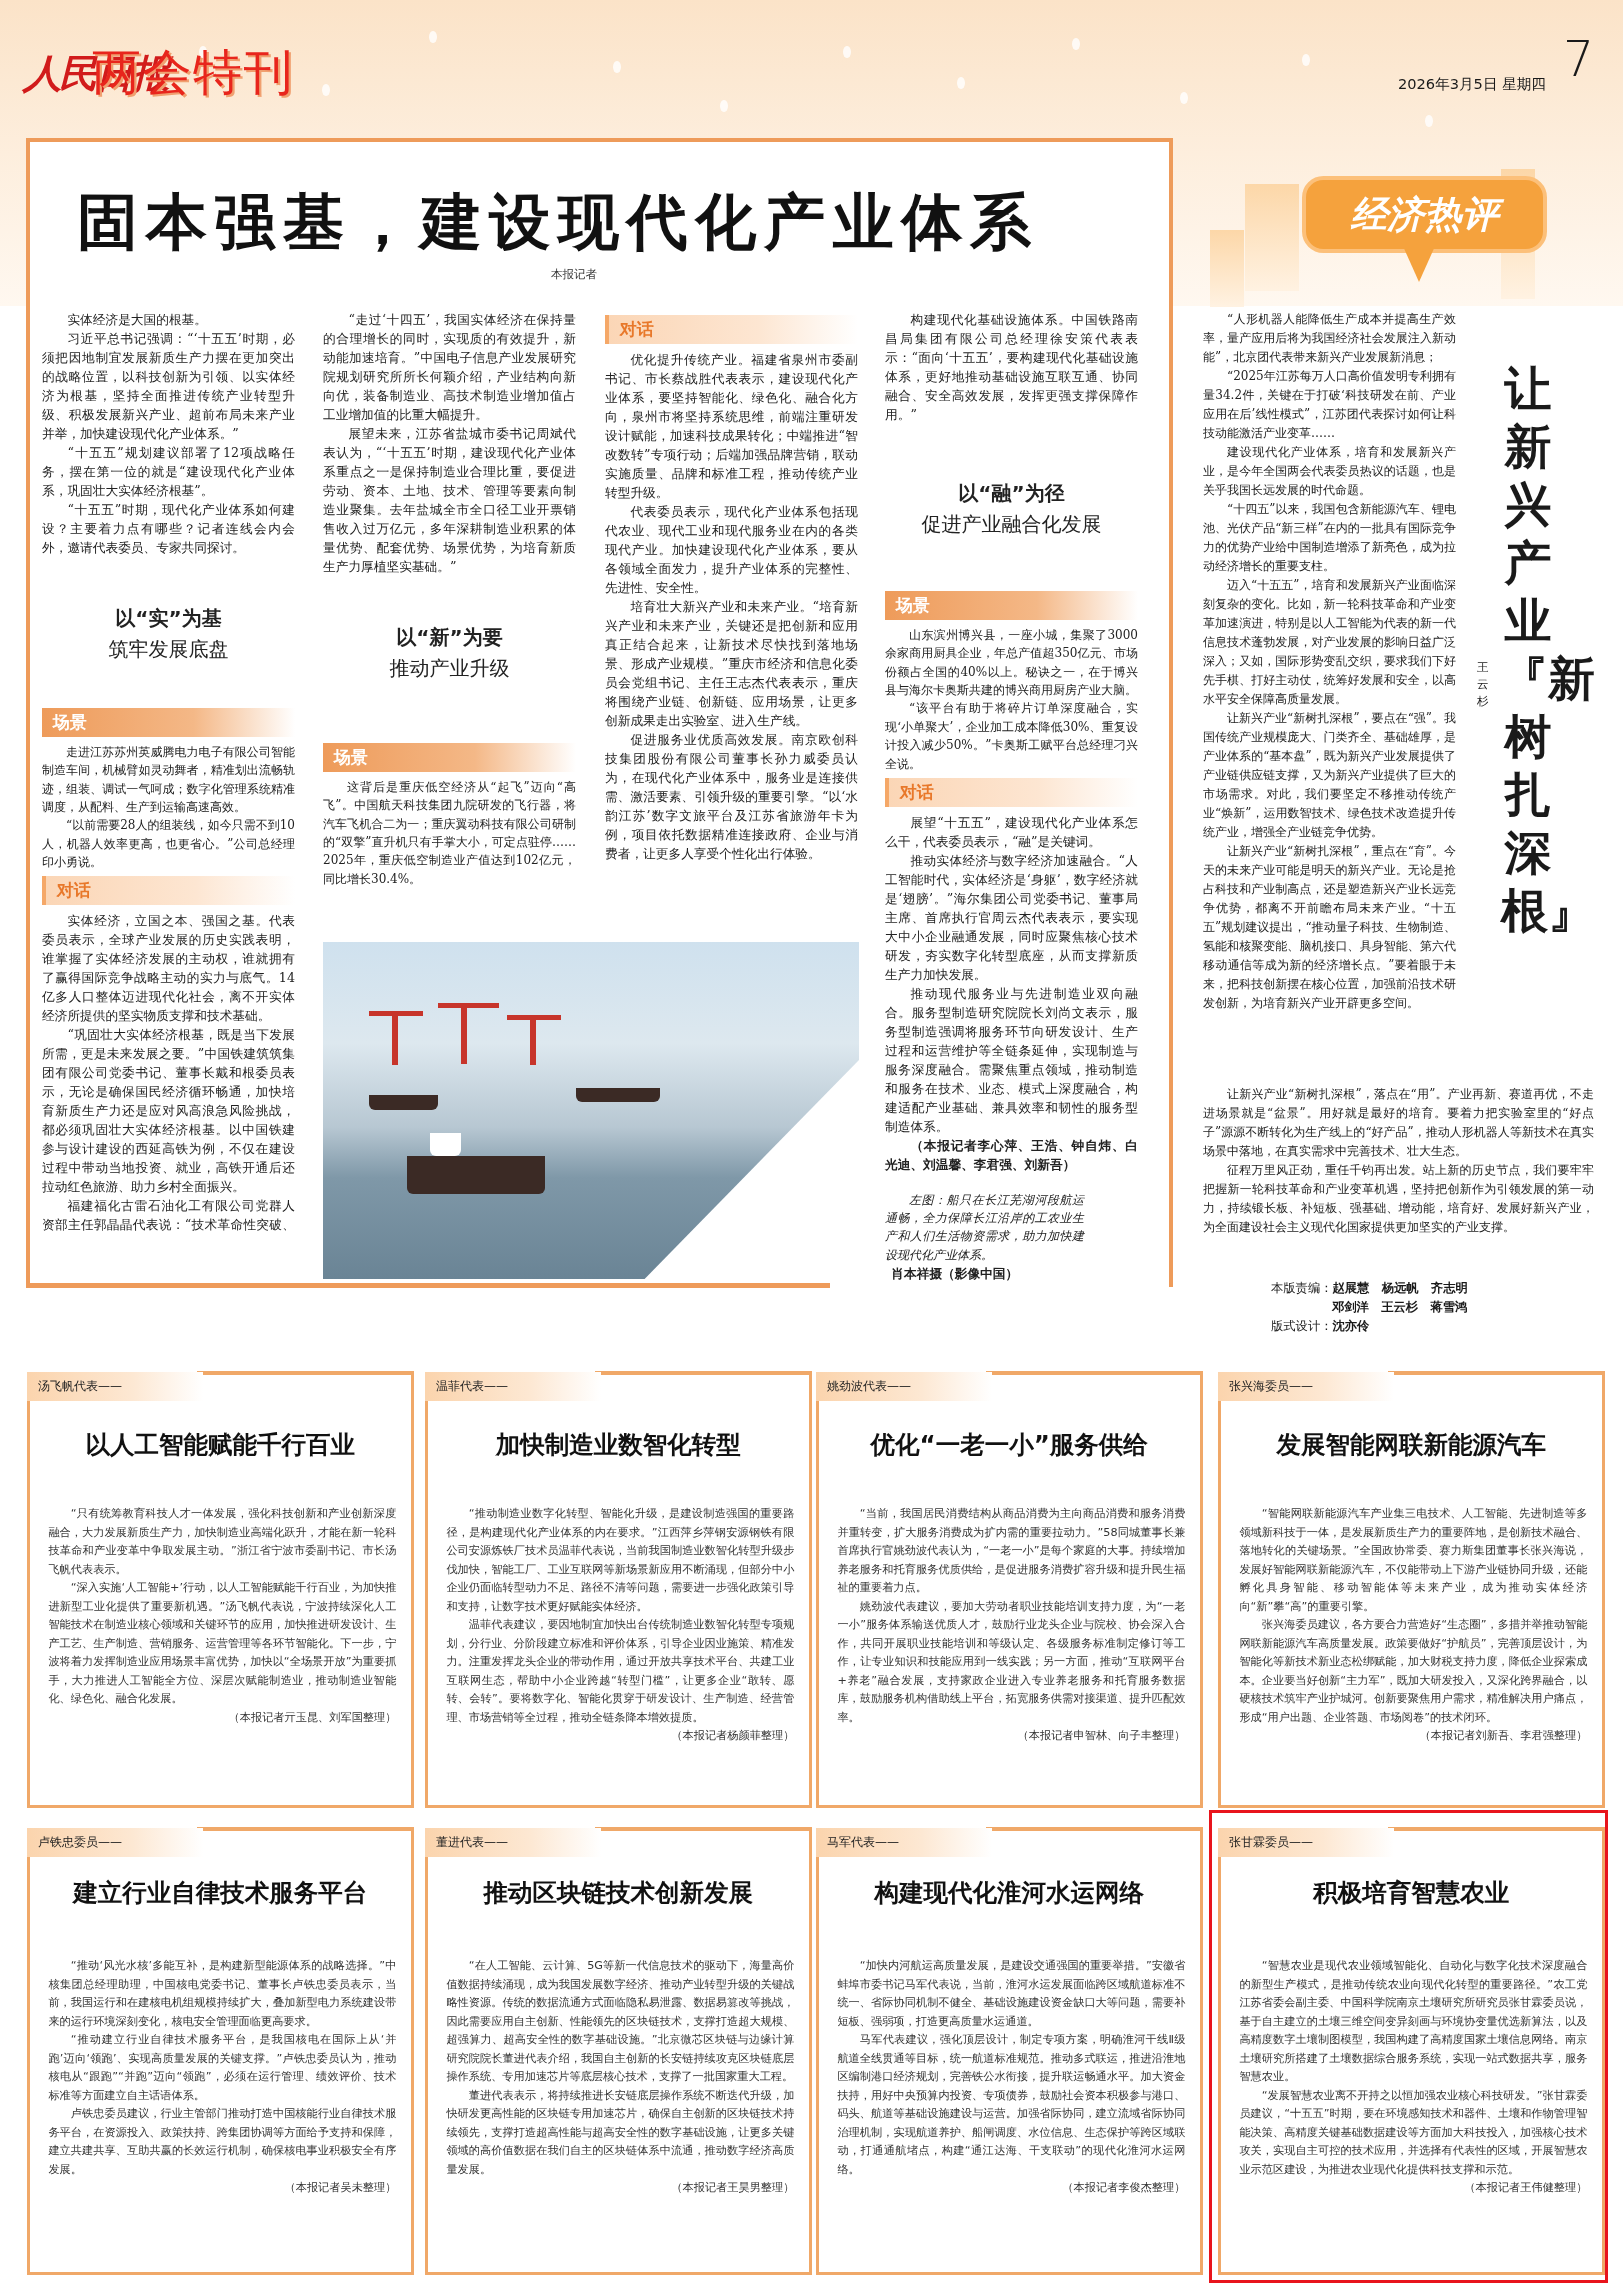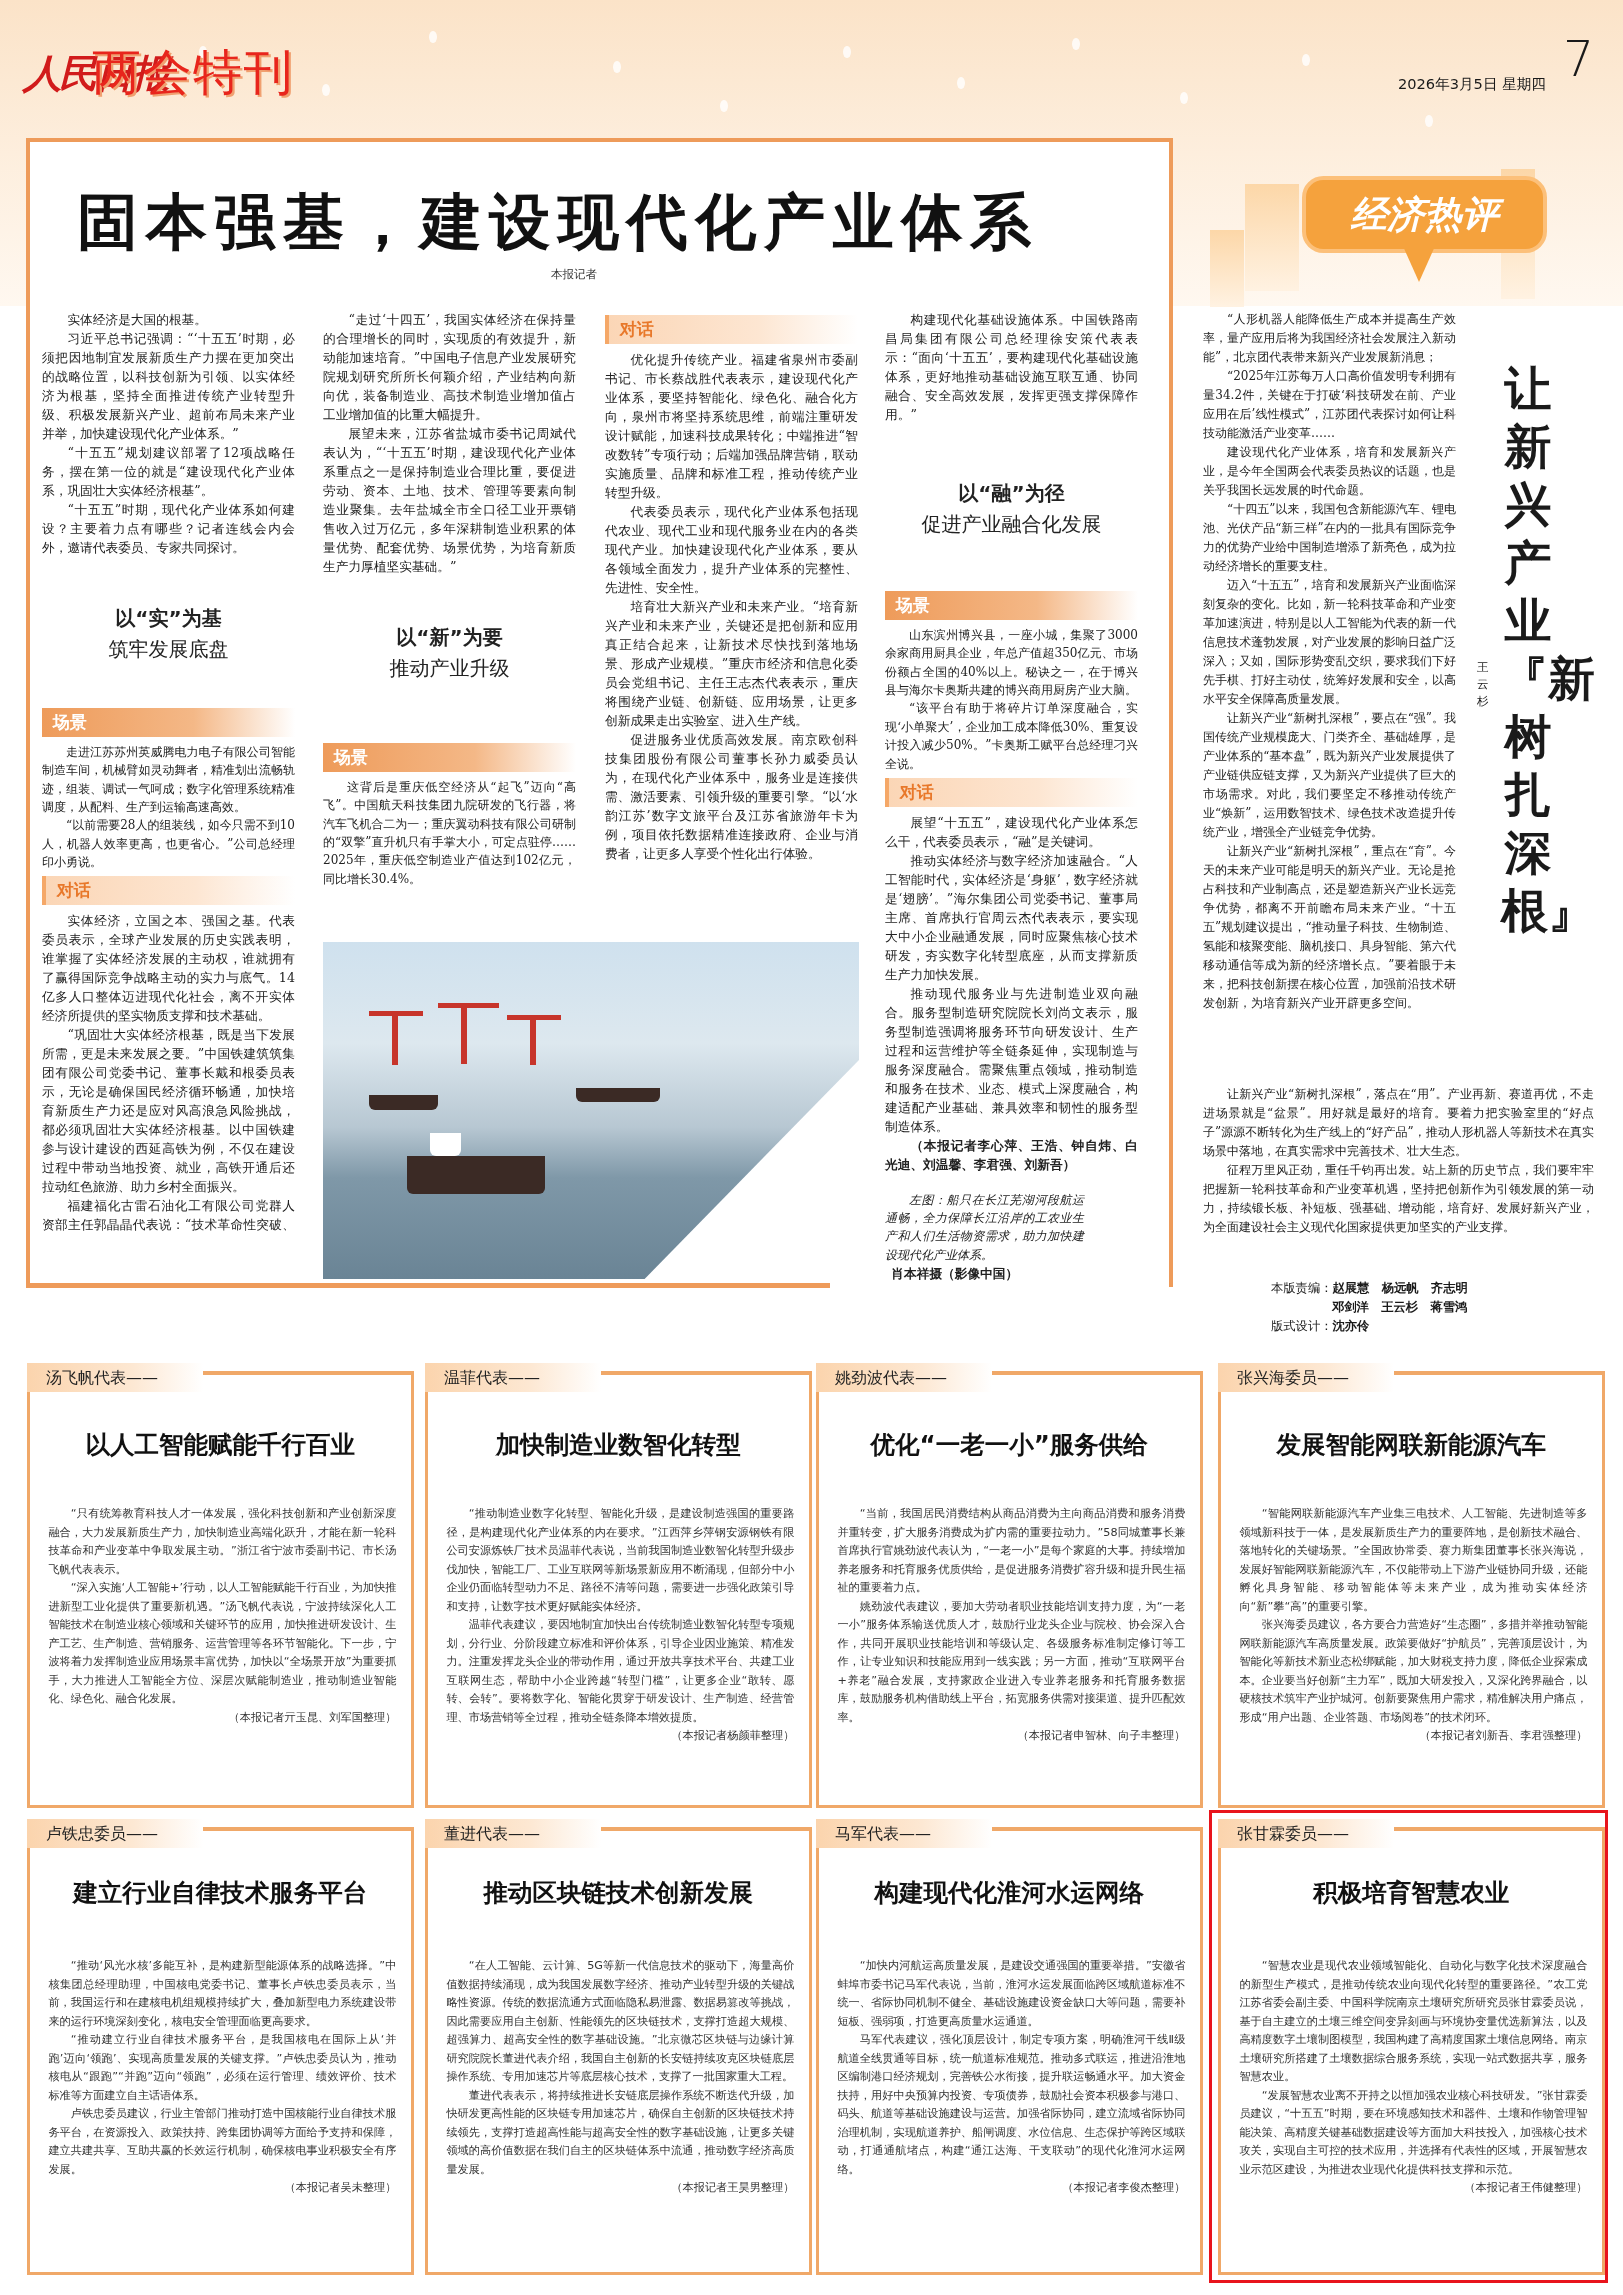"汤飞帆代表——" .box .name-tag { font-size: 16px -> 12px; padding-left: 19px -> 11px; top: 0 -> 9px }
